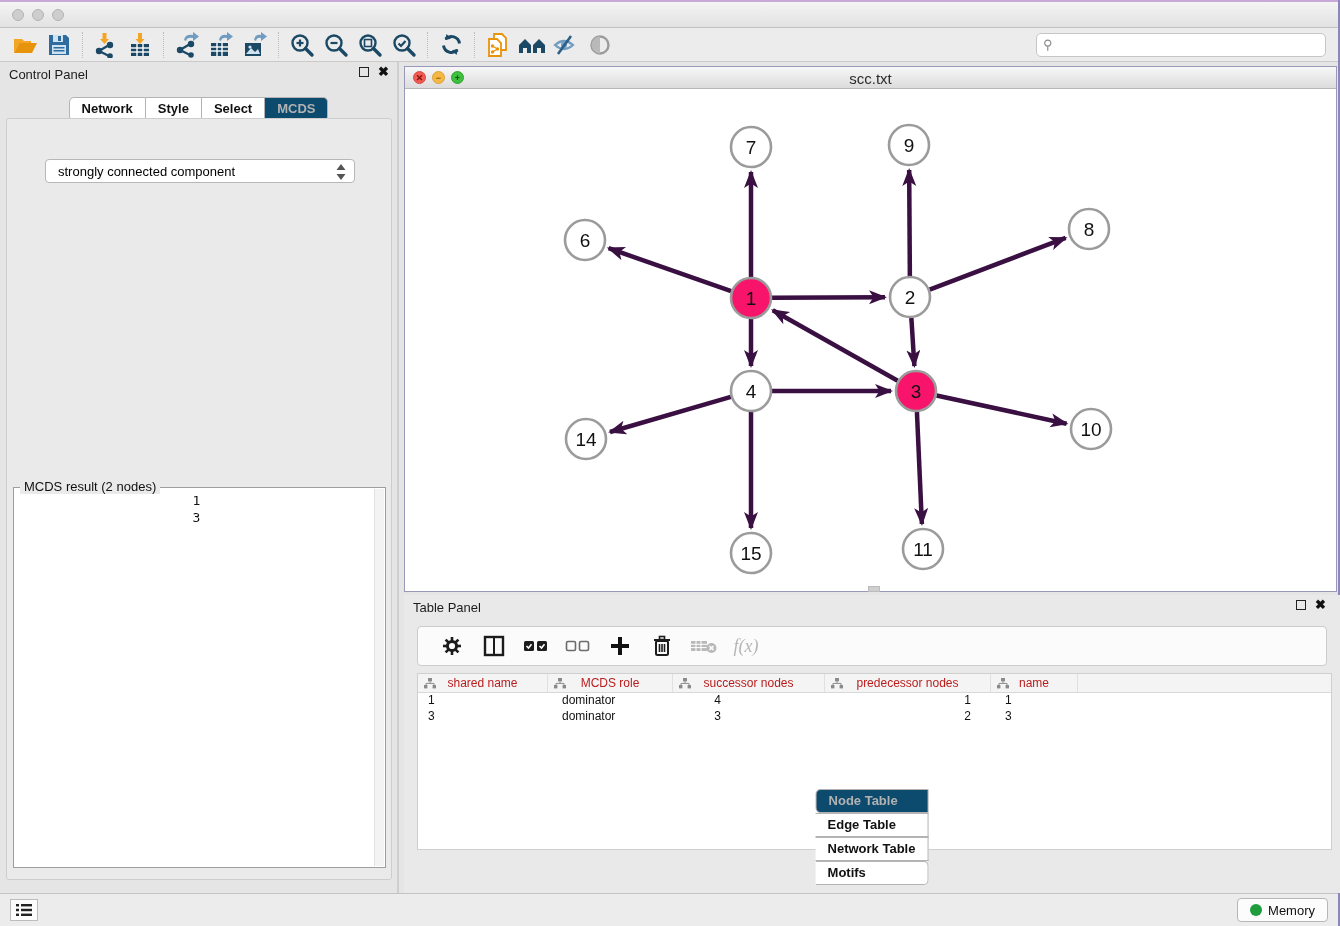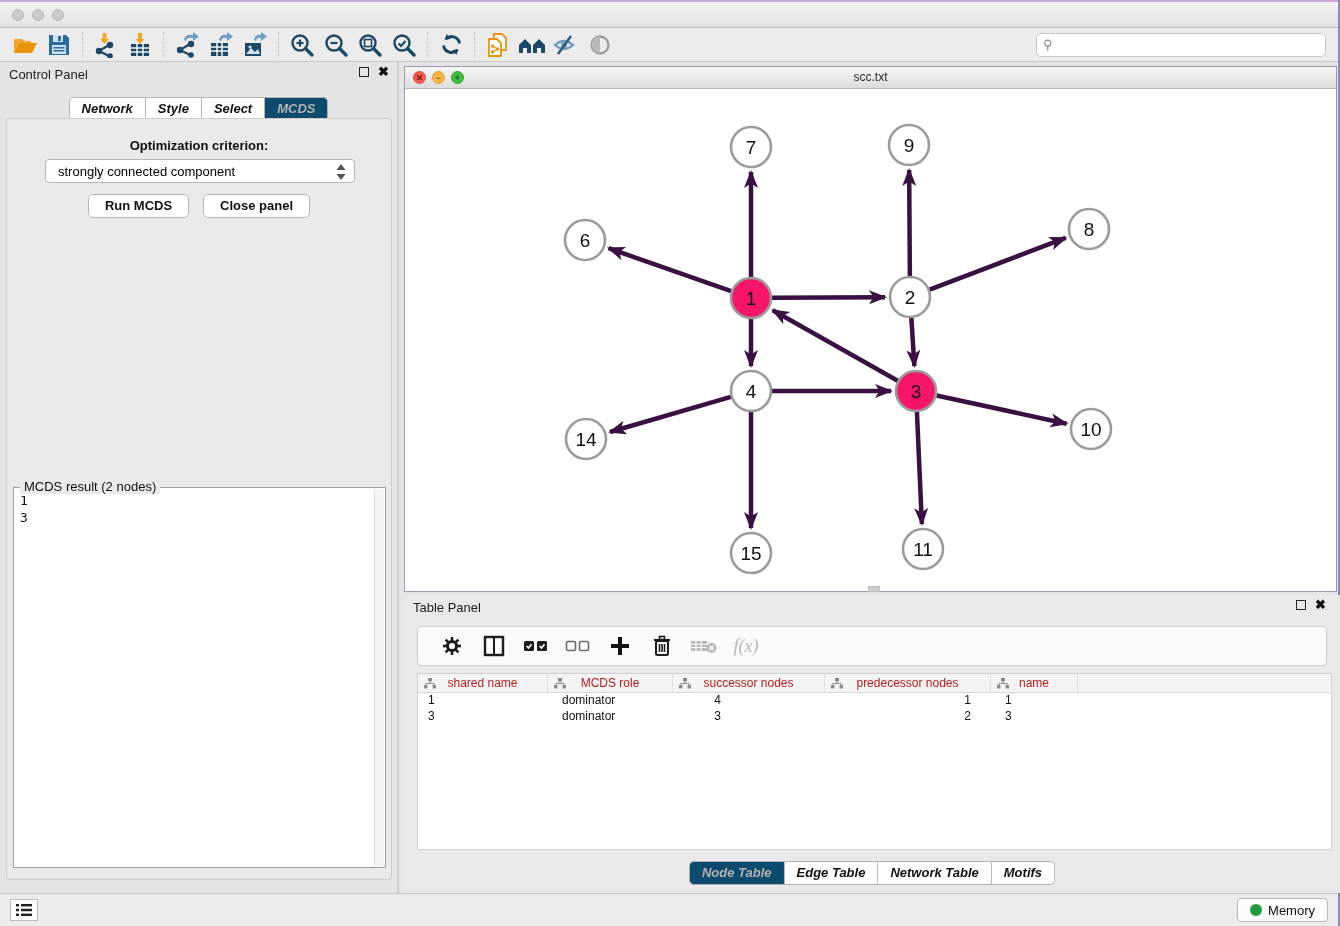"scc.txt" #nw-title { font-size: 12px -> 15px }
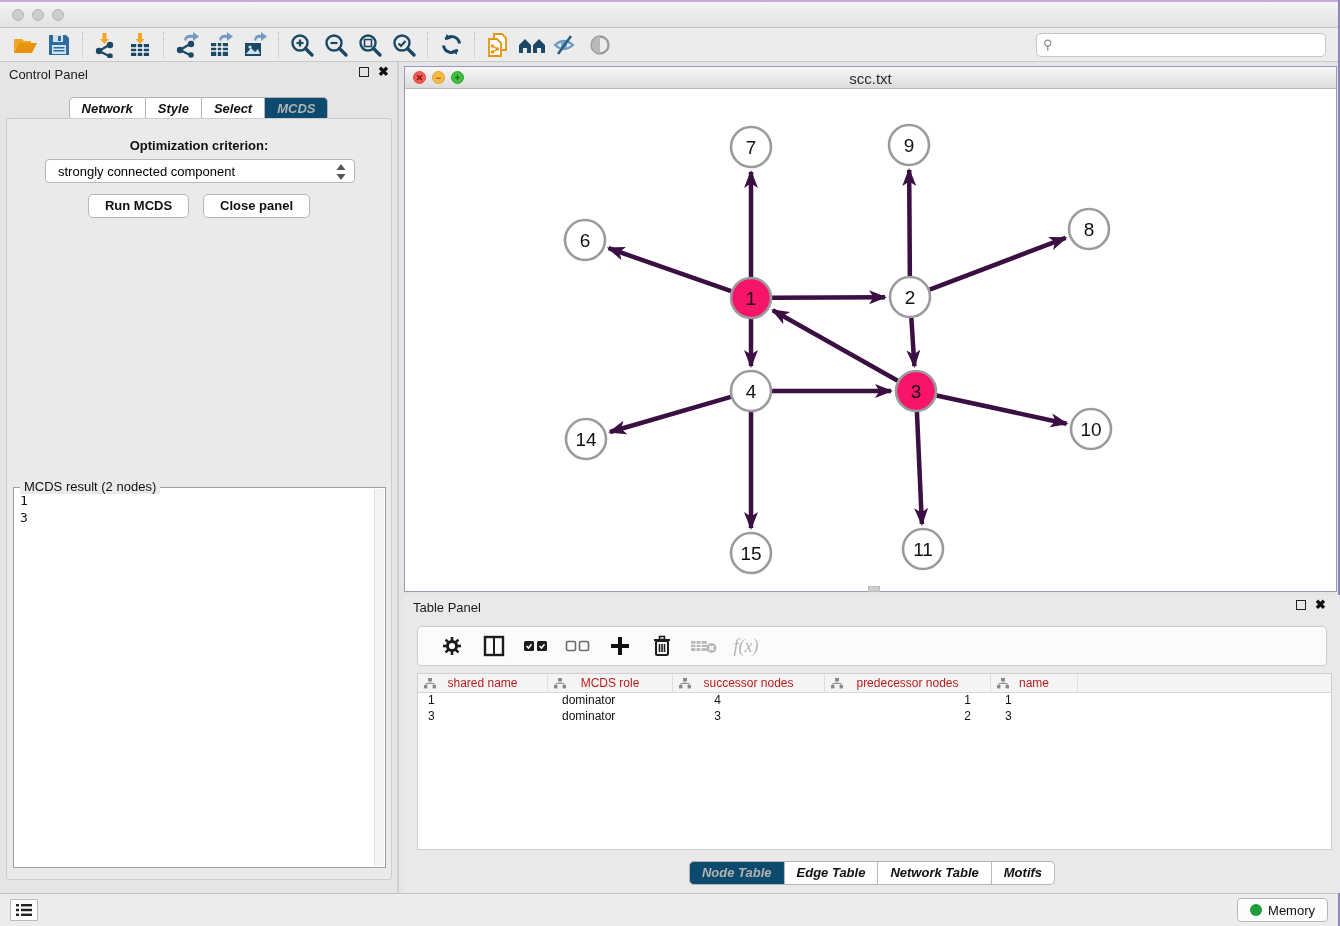"Network" .tab { font-style: italic -> none }
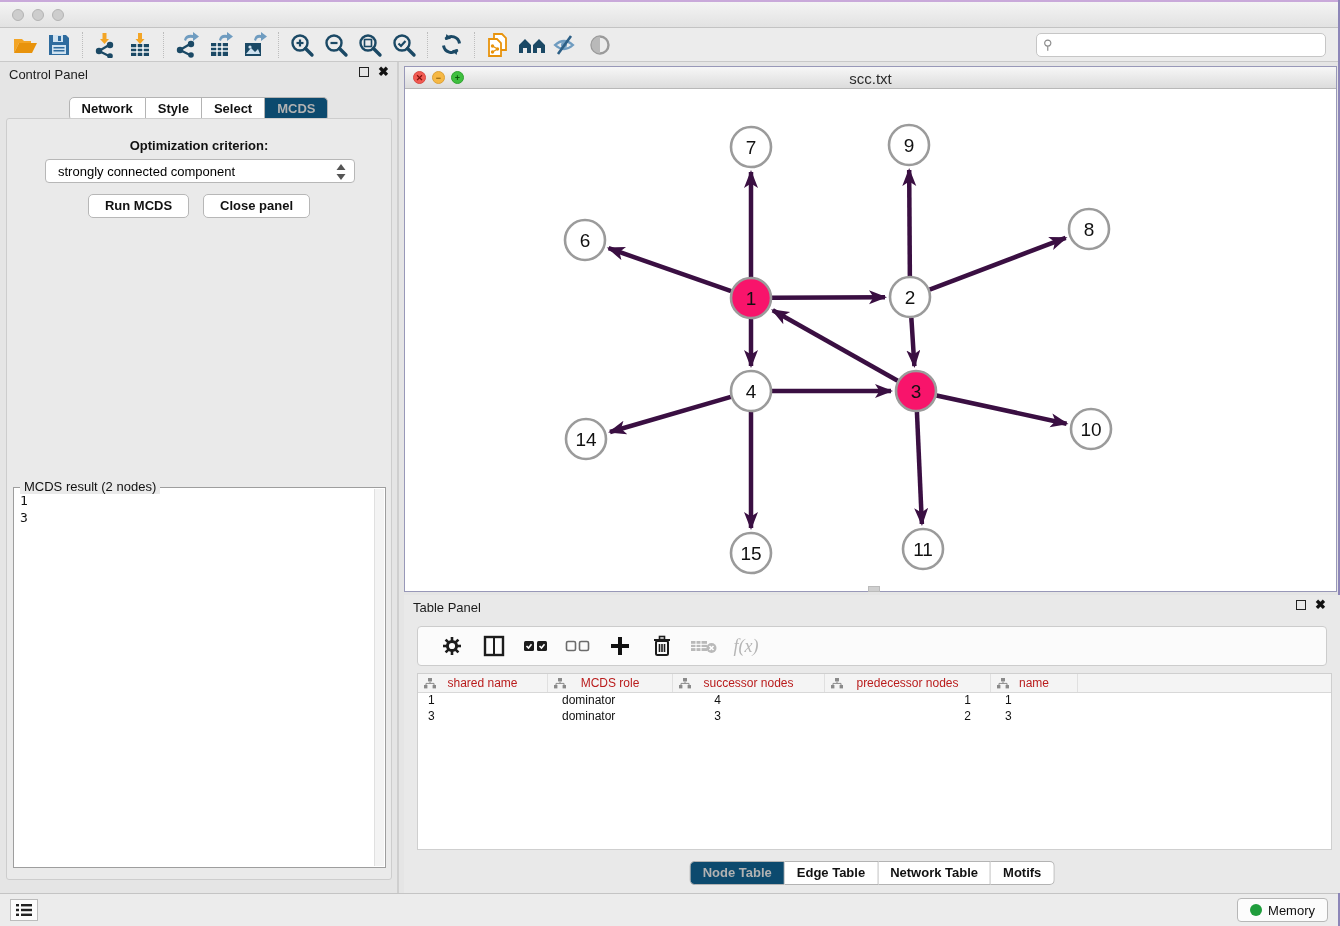"Optimization criterion:" div { html: <div>Optimization criterion:</div> -> none }
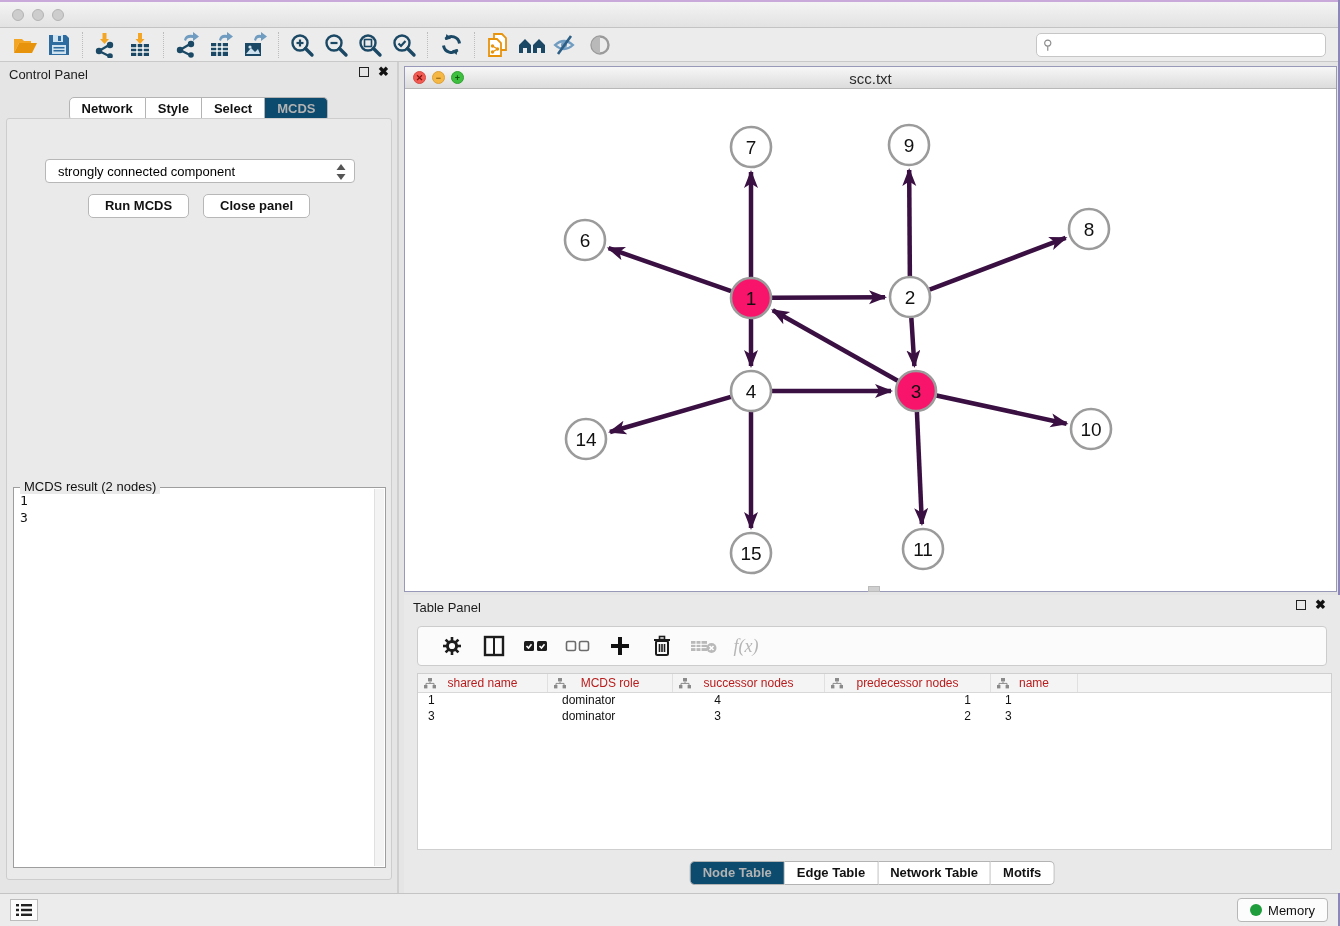"Run MCDS" div.cp-btnrow { html: <div> <button>Run MCDS</button> <button>Close panel</button> </div> -> none }
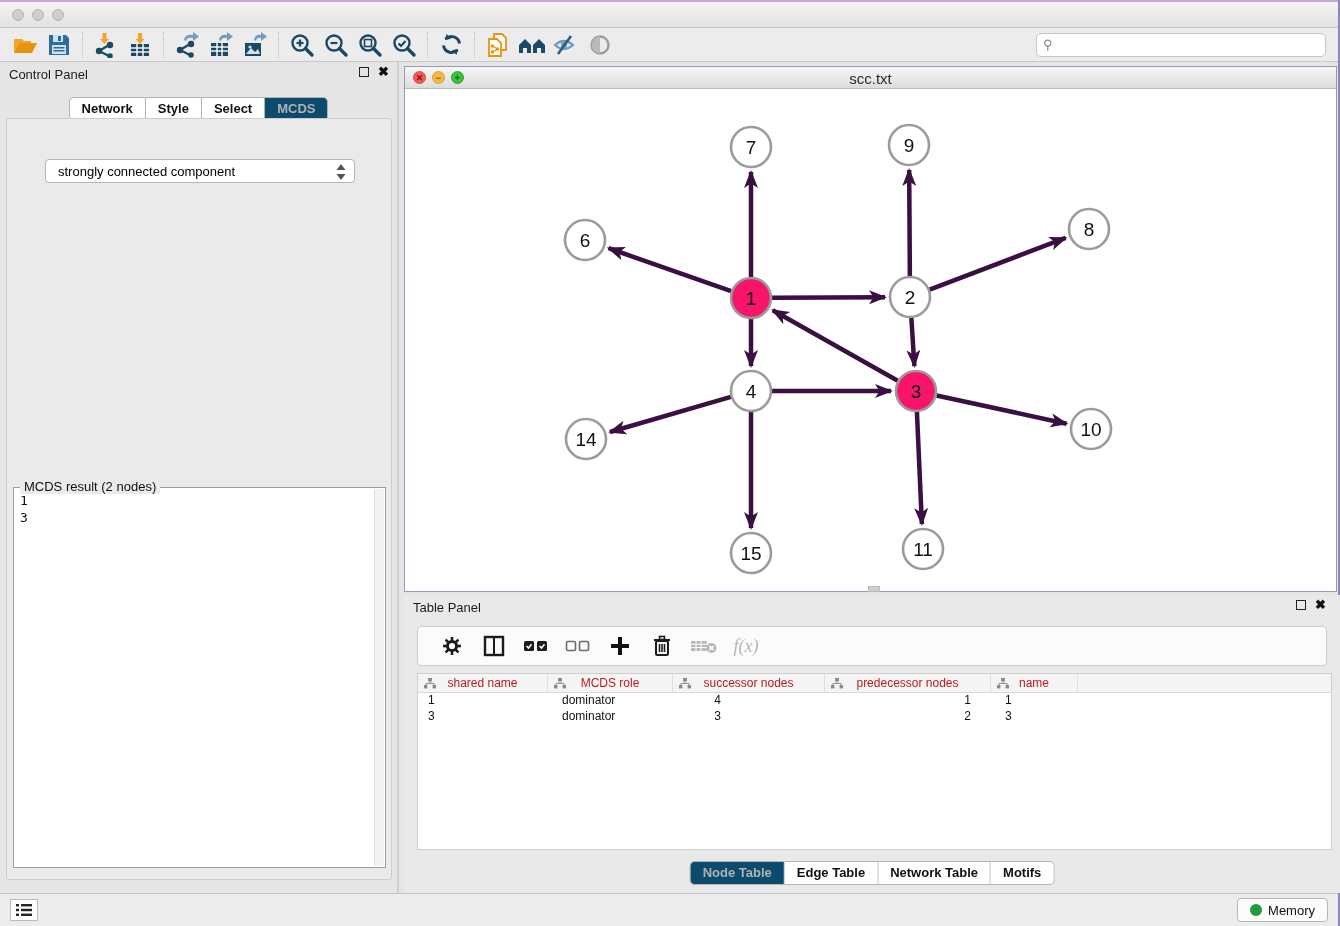"MCDS result (2 nodes)" #mcds-result { text-align: none -> center }
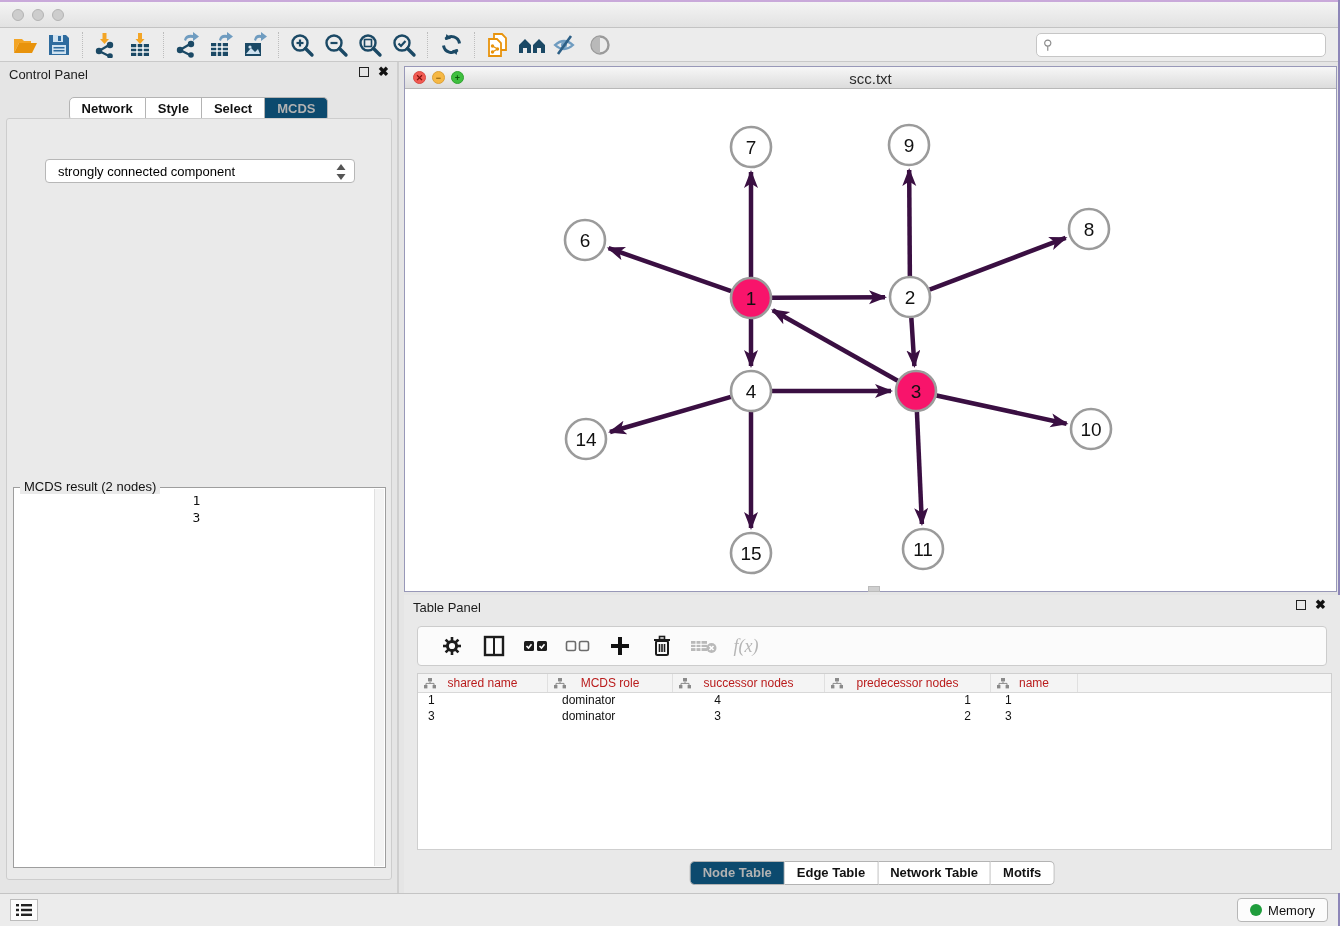"Node Table" #tp-tabs { flex-direction: none -> column }
